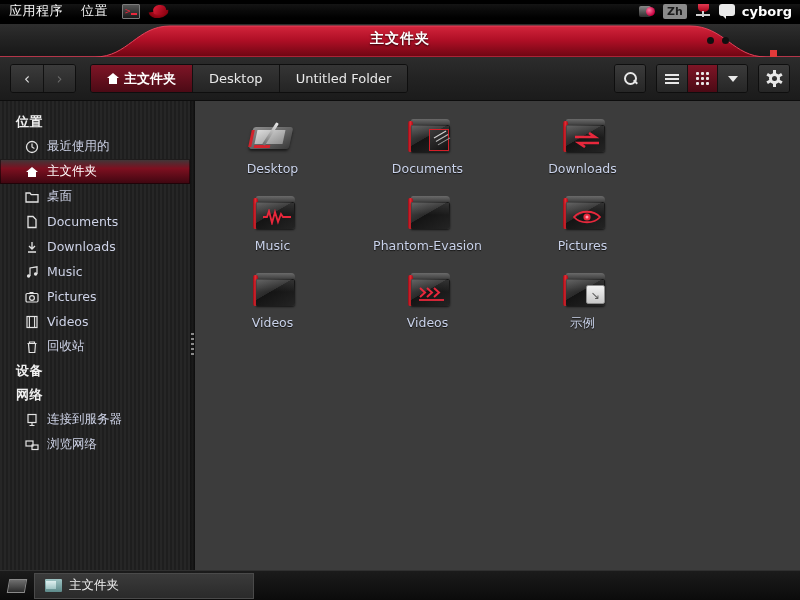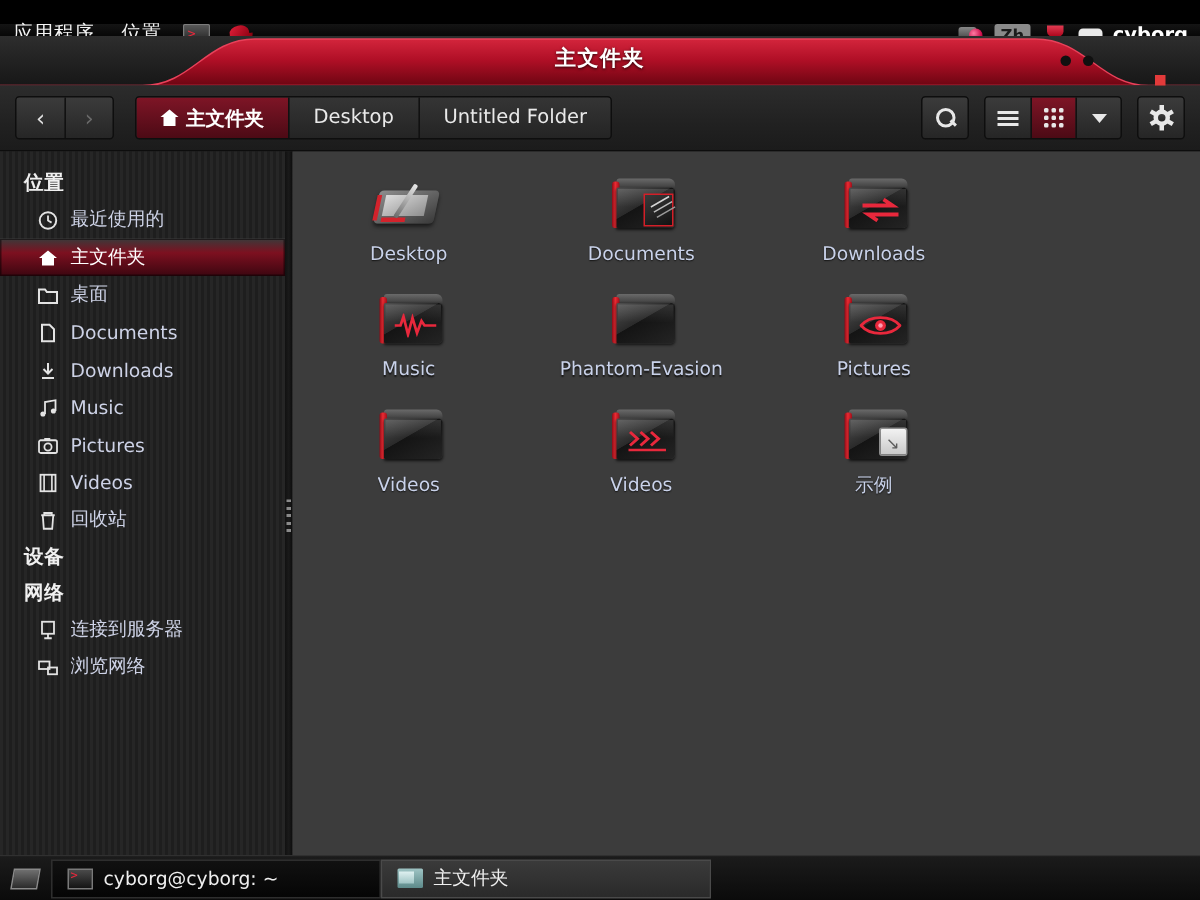"应用程序" #toppanel { top: 16px -> 4px }
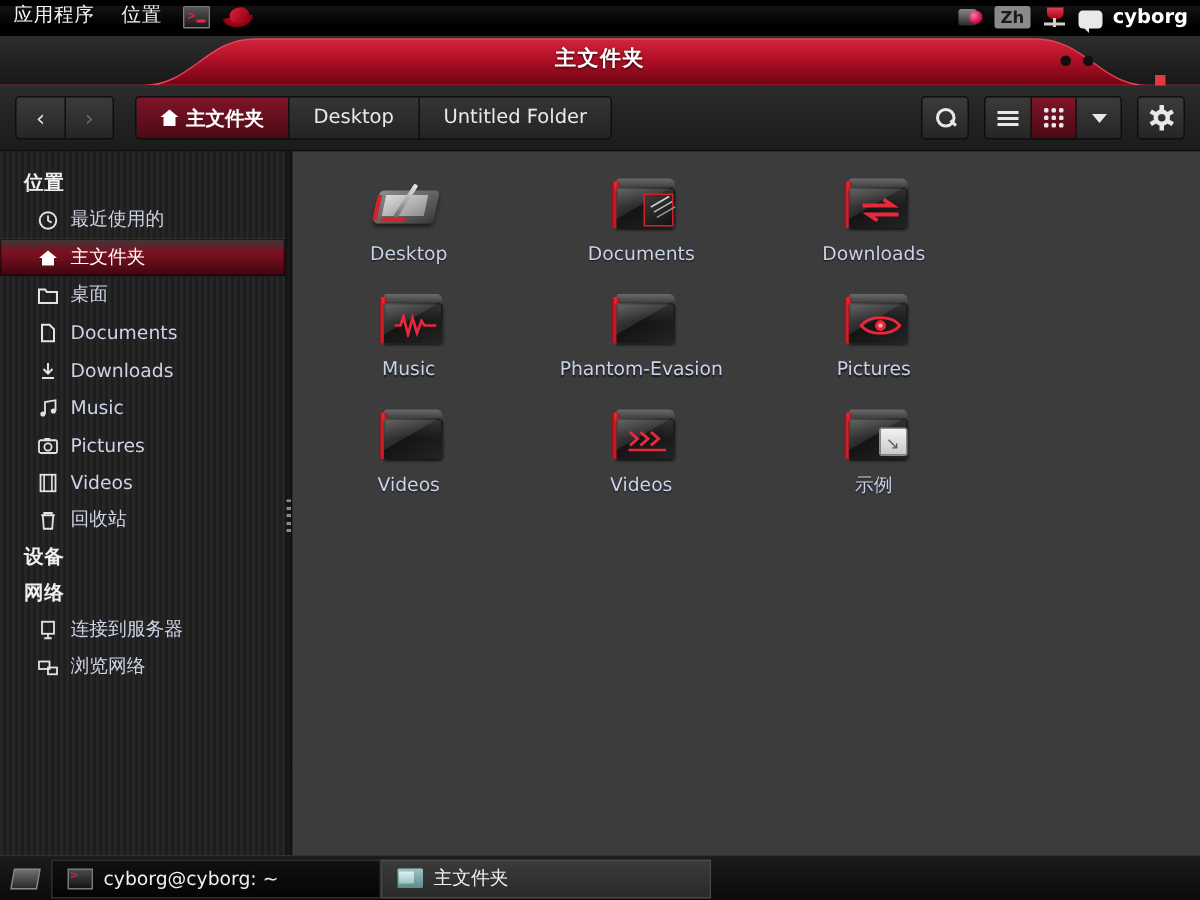"Zh" .tp-right { align-items: flex-end -> flex-start }
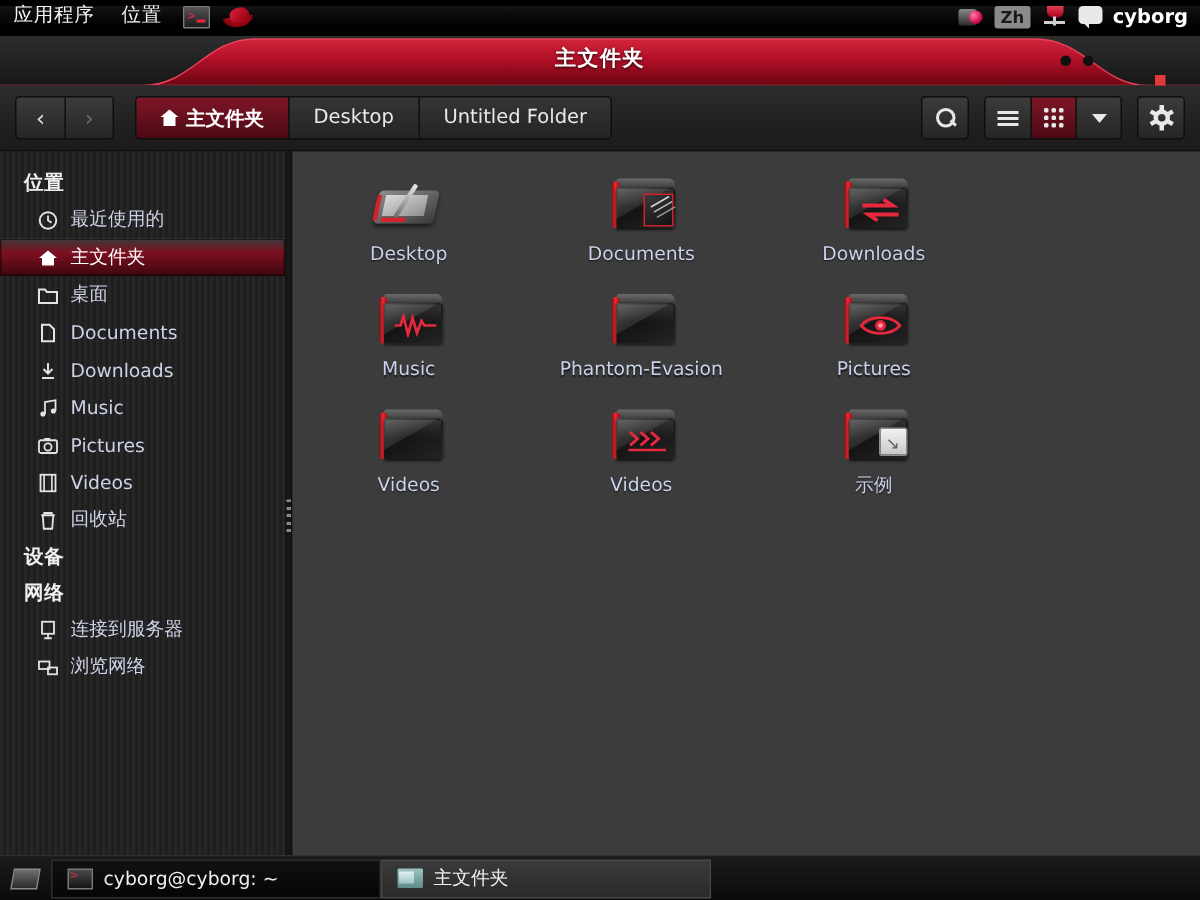"cyborg@cyborg: ~" div.tbitem { html: <div> <span></span> <span>cyborg@cyborg: ~</span> </div> -> none }
